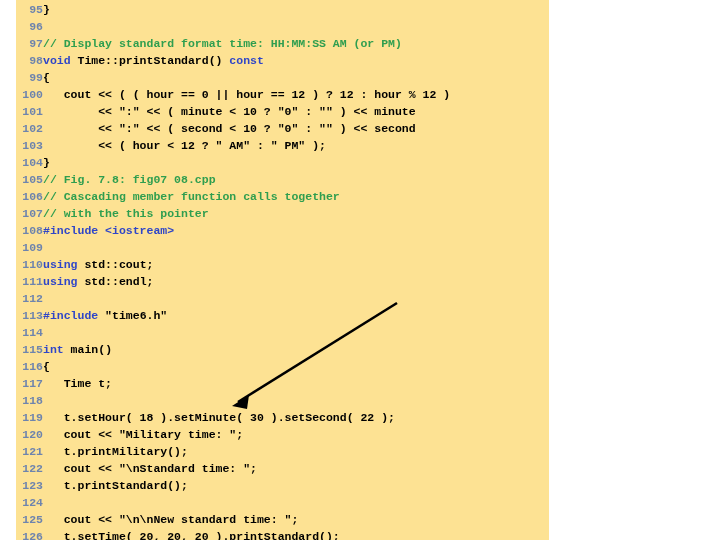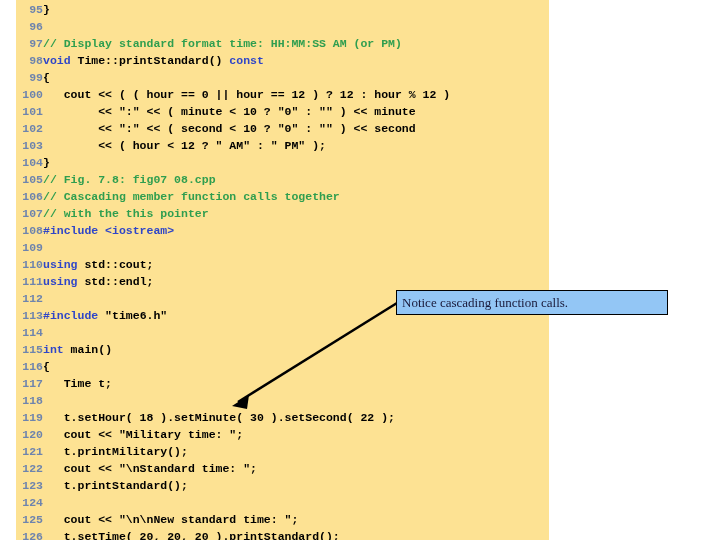"Notice cascading function calls." div { html: <div> <span>Notice cascading function calls.</span> </div> -> none }
